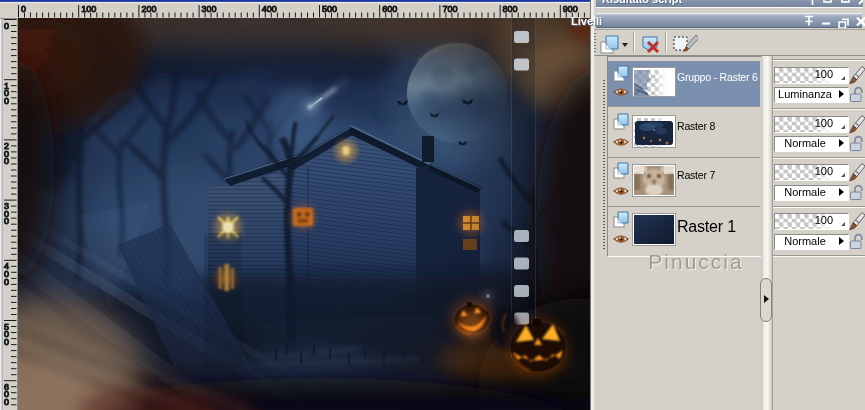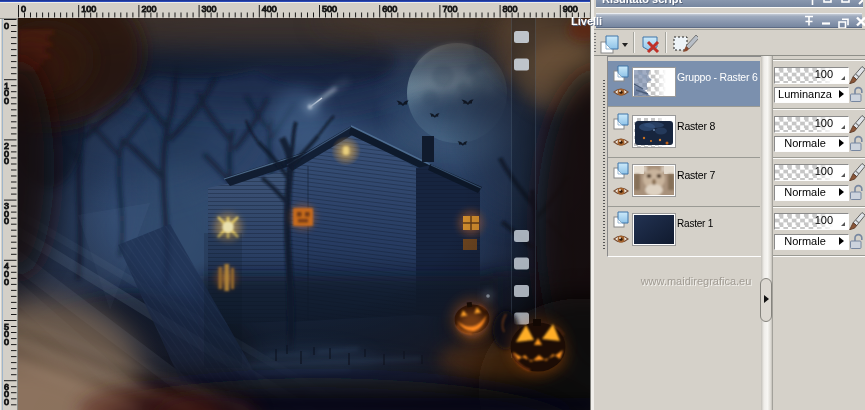"Raster 1" div.abs { font-size: 10px -> 16px }
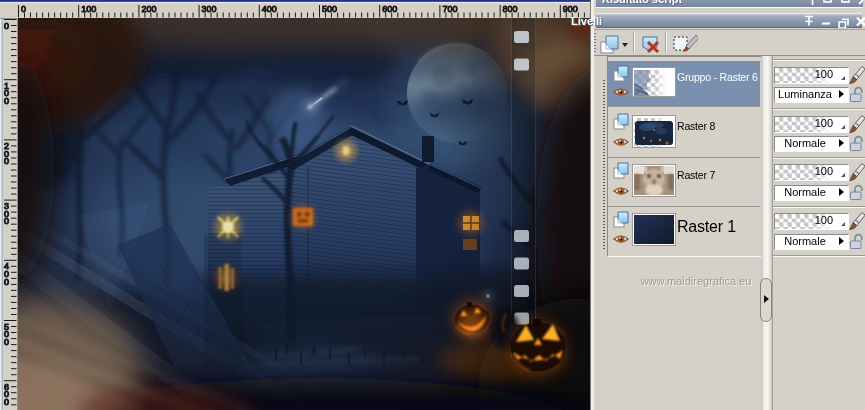"Pinuccia" div.abs { html: none -> <div>Pinuccia</div> }
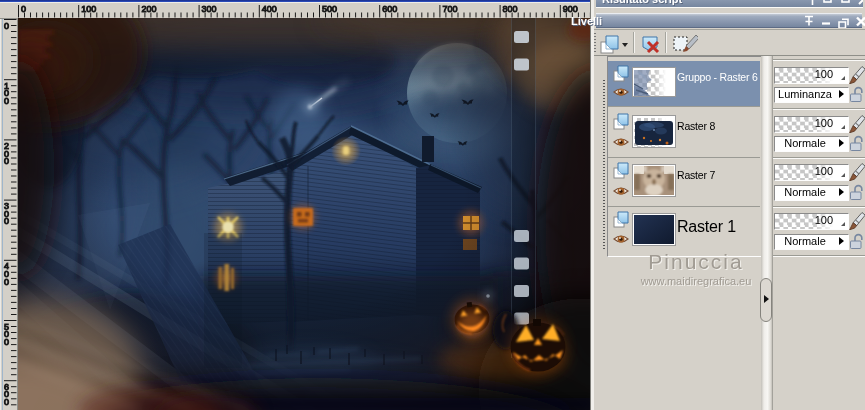"www.maidiregrafica.eu" div.abs { html: <div>www.maidiregrafica.eu</div> -> none }
